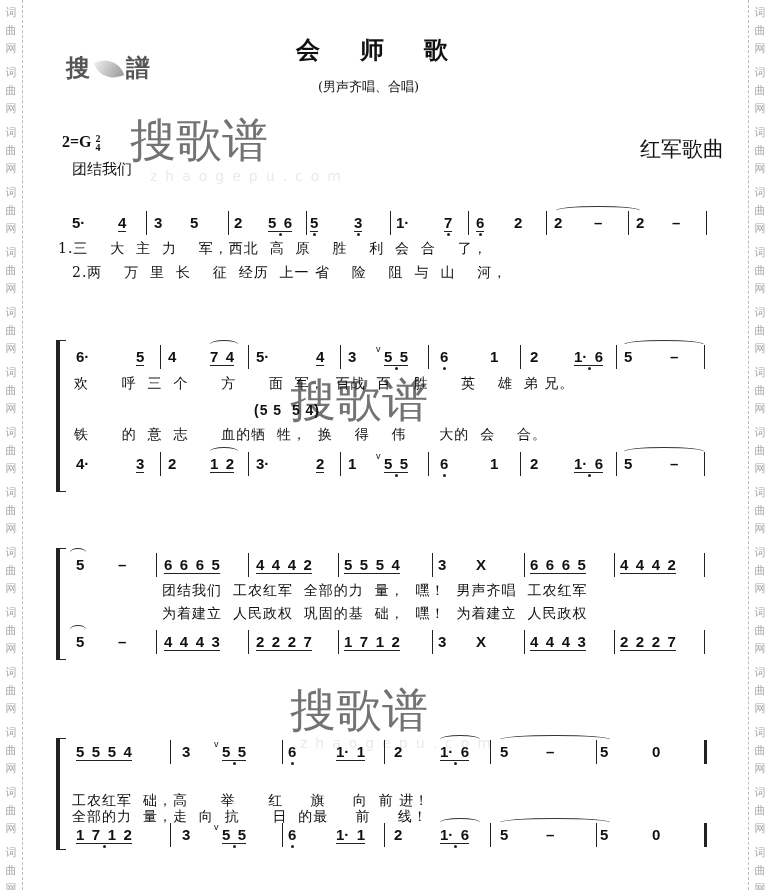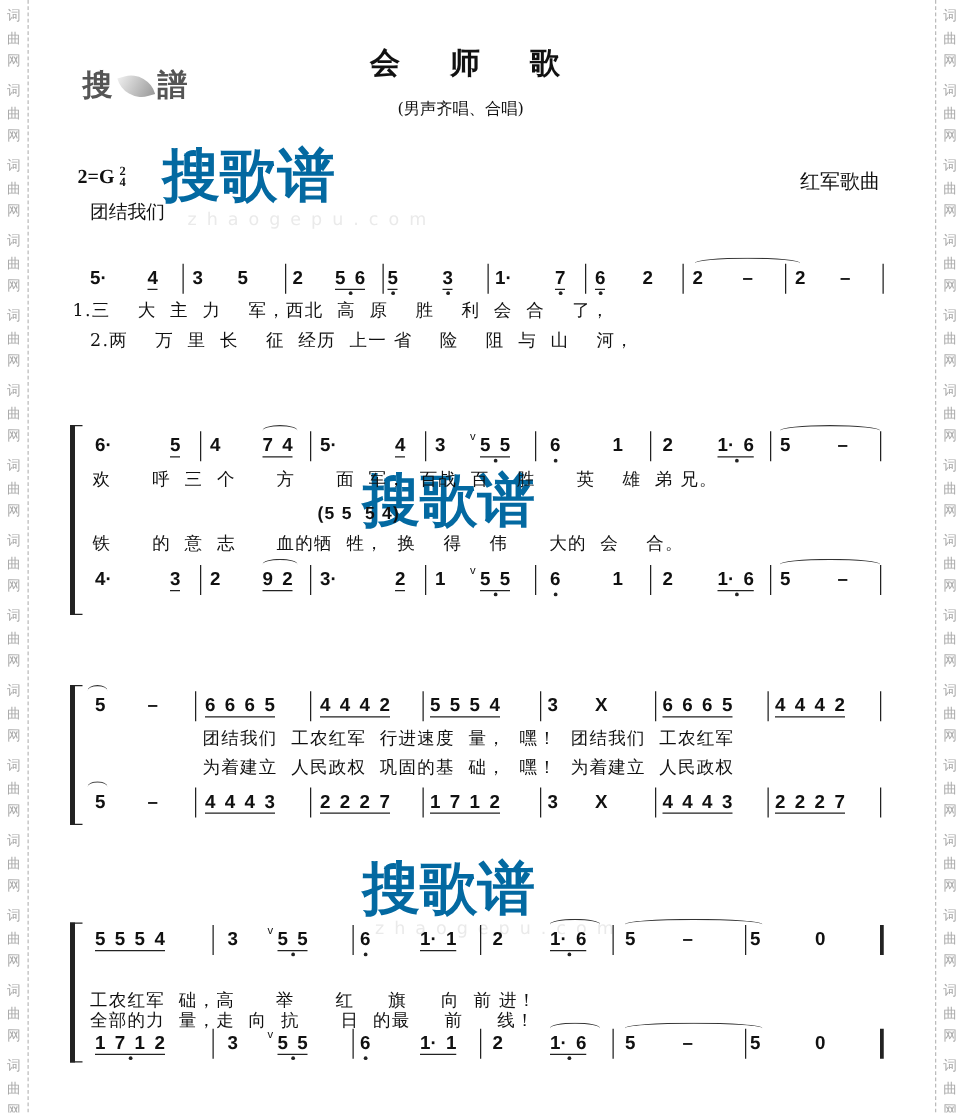"搜歌谱" .bgwm { color: #0369a1 -> #737373; font-weight: bold -> normal }
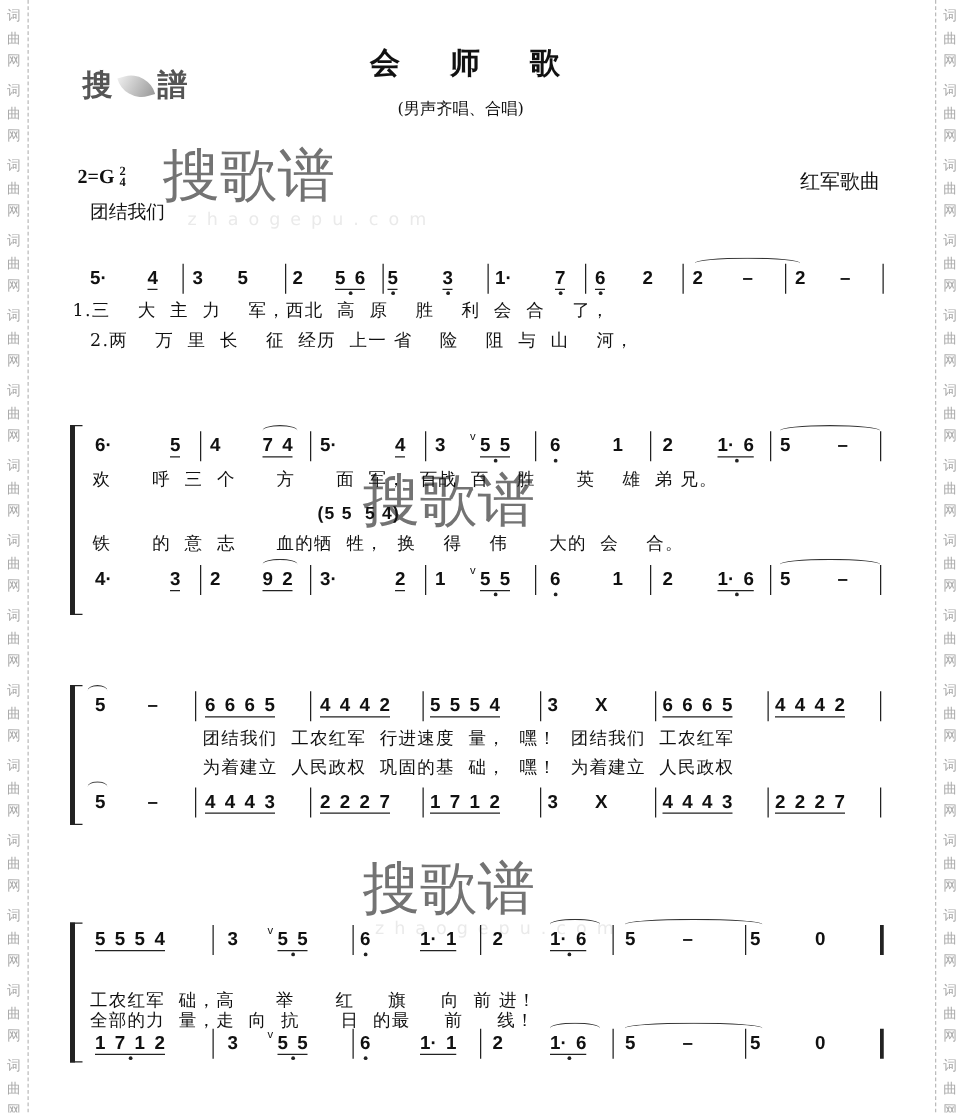"红军歌曲" .composer { font-size: 16px -> 21px }
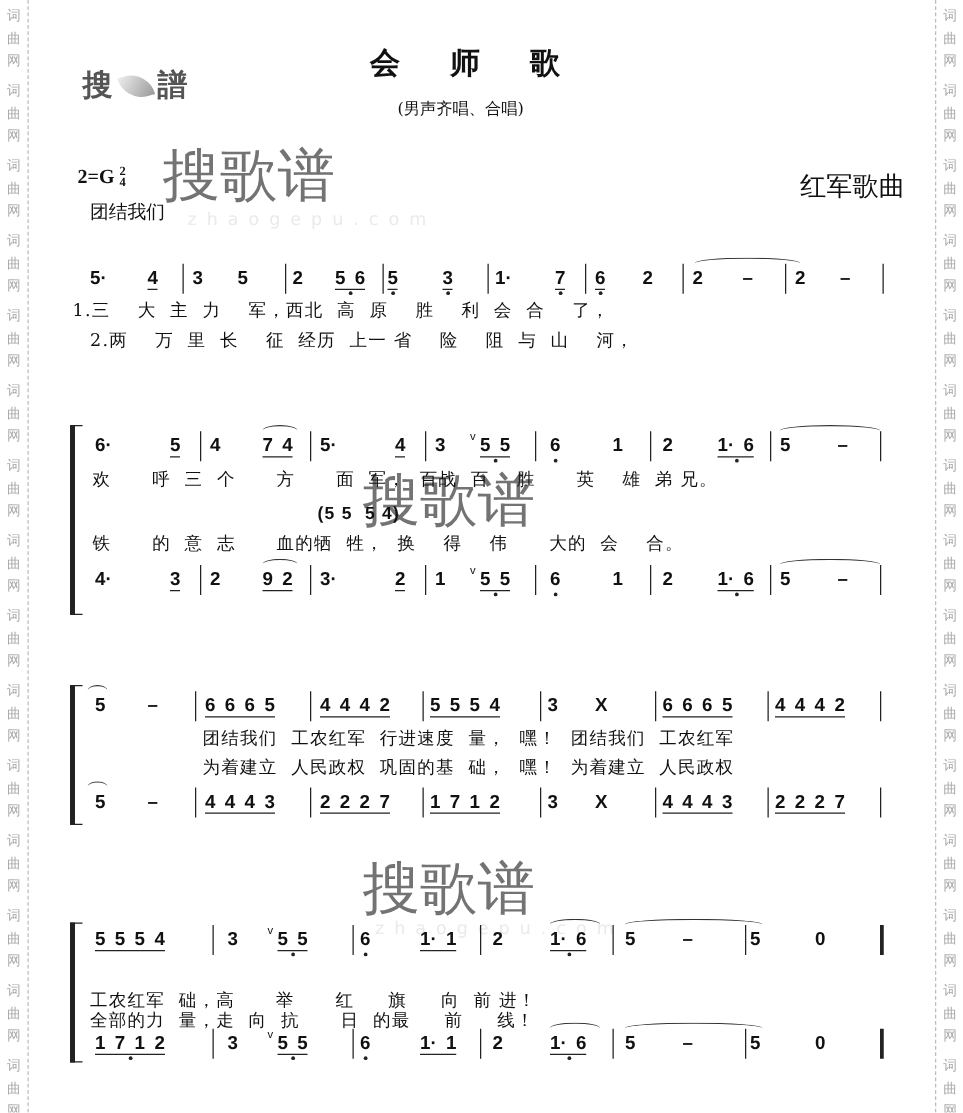"9 2" span.n { text: 9 -> 1 }
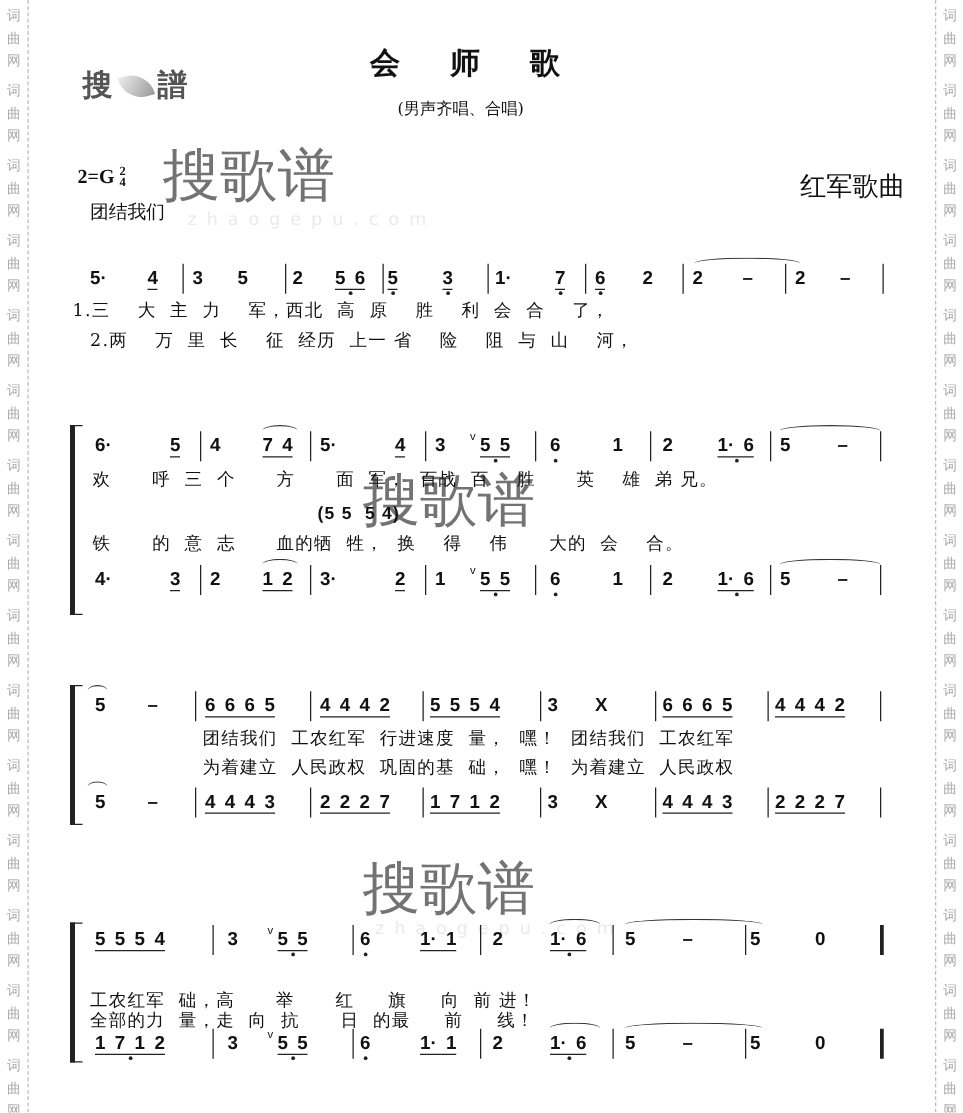"团结我们 工农红军 行进速度 量， 嘿！" div.lyr { text: 行进速度  量，  嘿！  团结我们 -> 全部的力  量，  嘿！  男声齐唱 }
